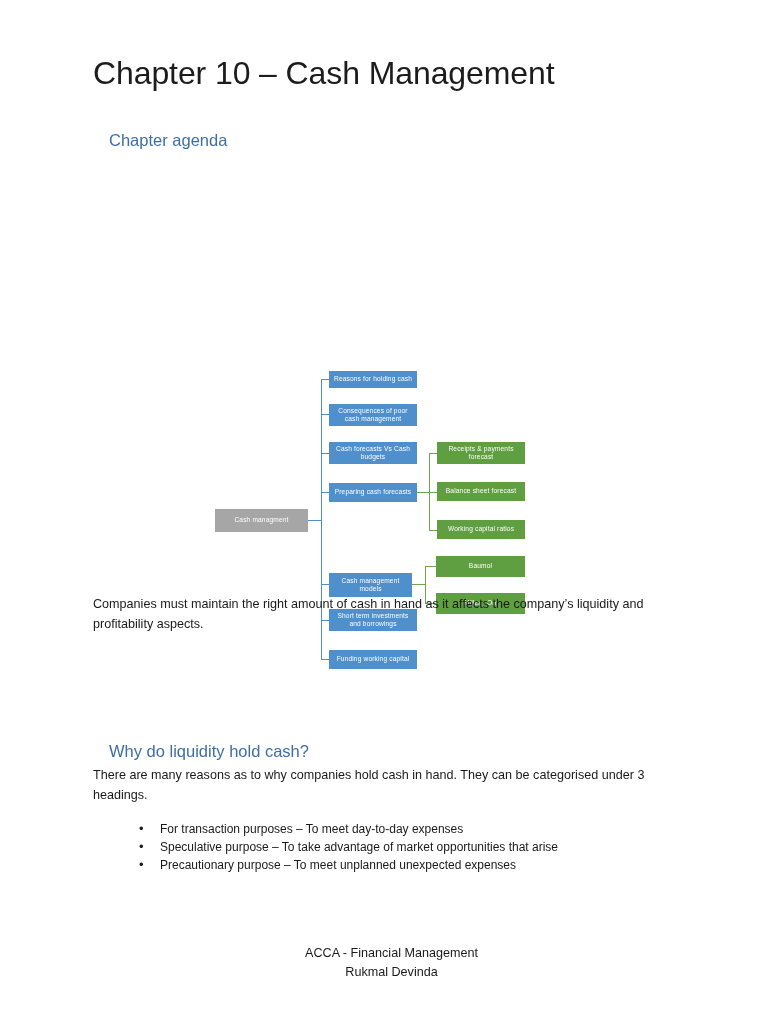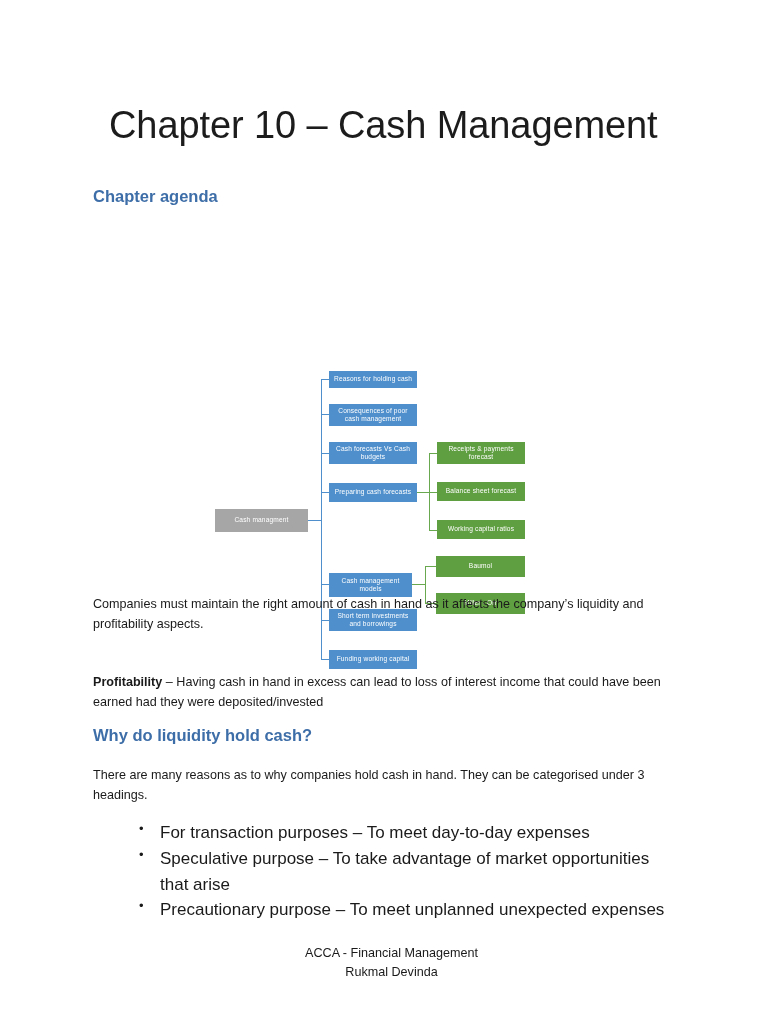"Chapter 10 – Cash Management" .doc-title { font-size: 38px -> 32px; margin: 16px -> 0; padding-top: 88px -> 55px }
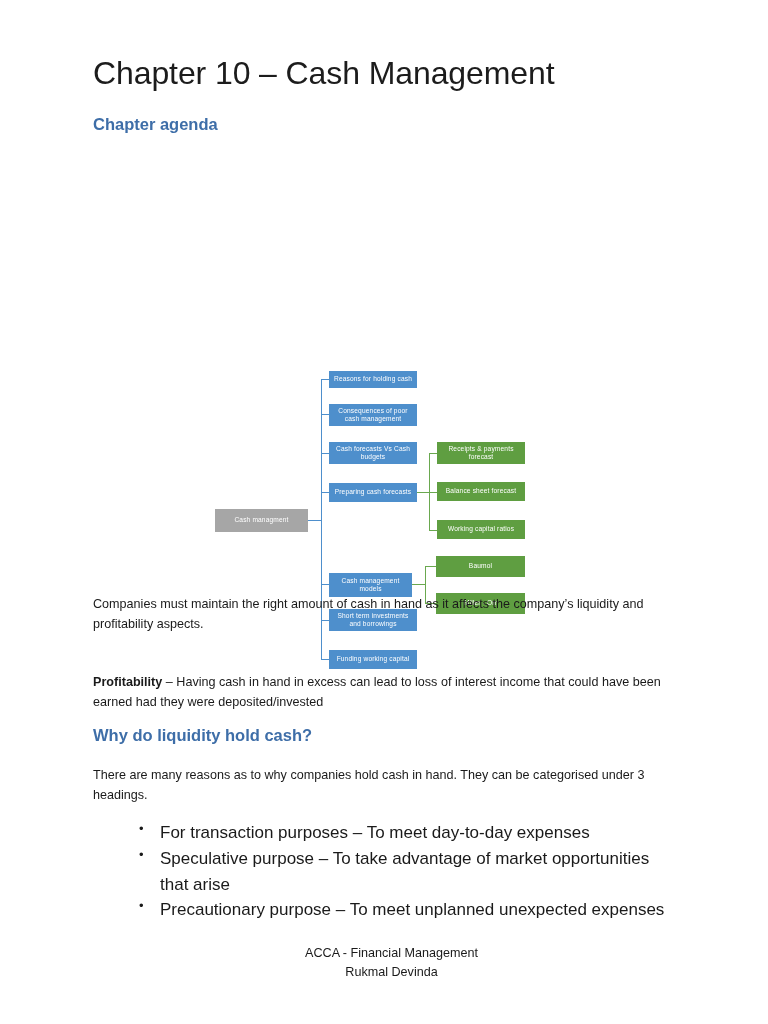"Chapter agenda" .h2 { font-weight: 700 -> 400; margin: 0 -> 16px }
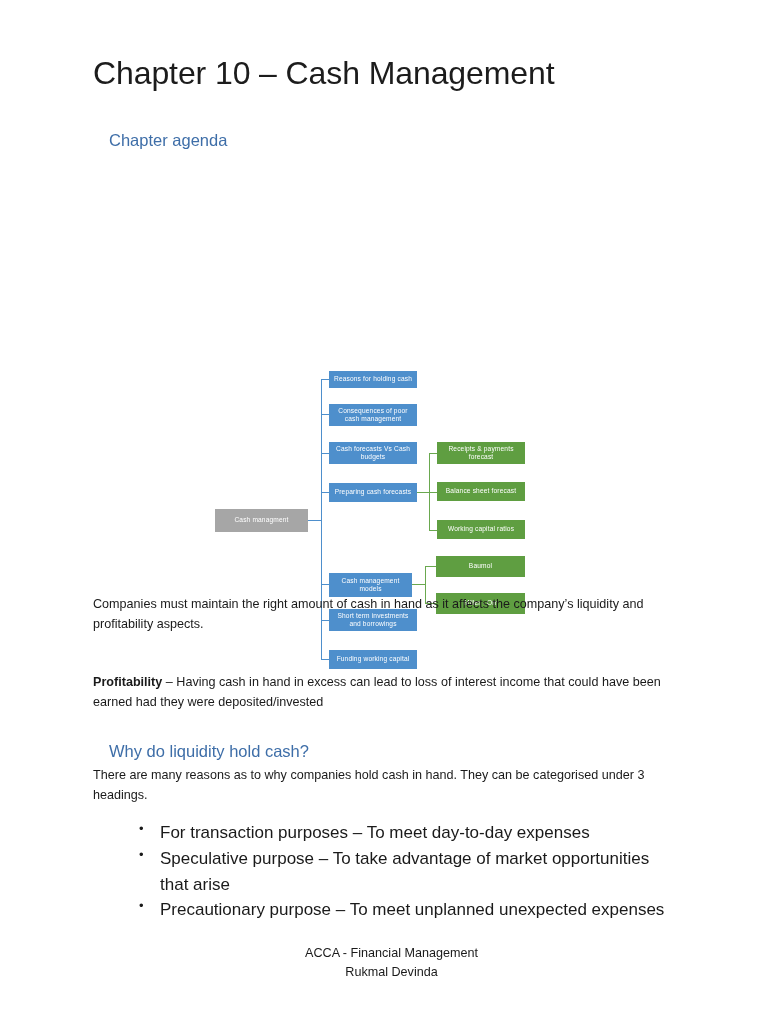"Profitability – Having cash in" div.content { html: <div> <p><b>Profitability</b><span> – Having cash in hand in excess can lead to loss of interest income that could have been earned had they were deposited/invested</span></p> </div> -> none }
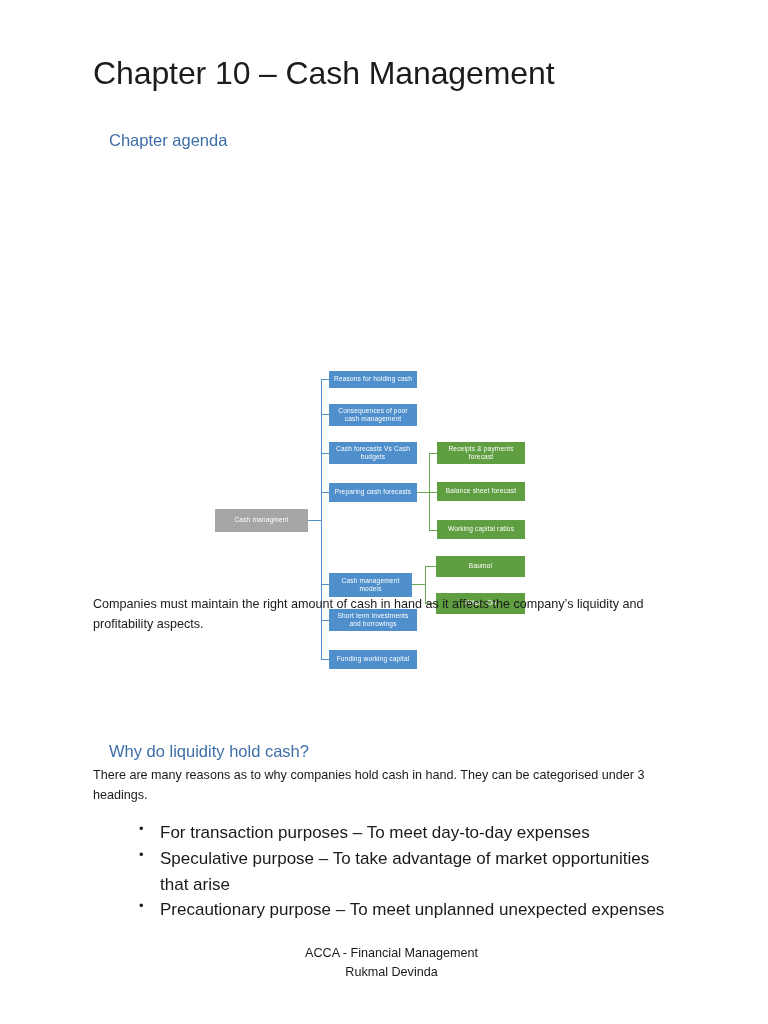"For transaction purposes – To" ul.bullets li { font-size: 17px -> 12px }
